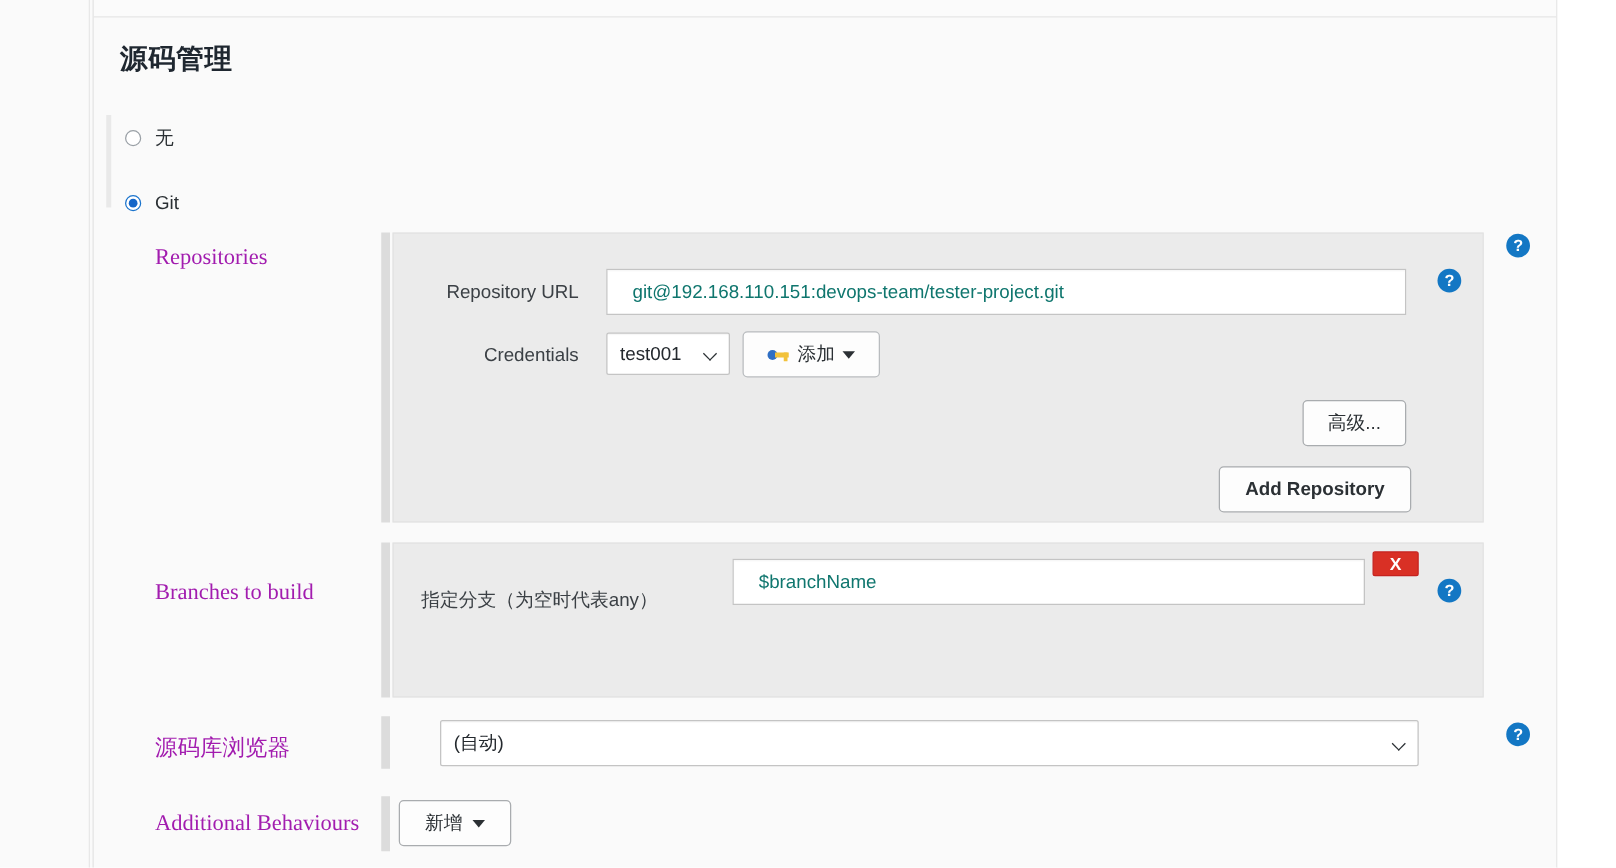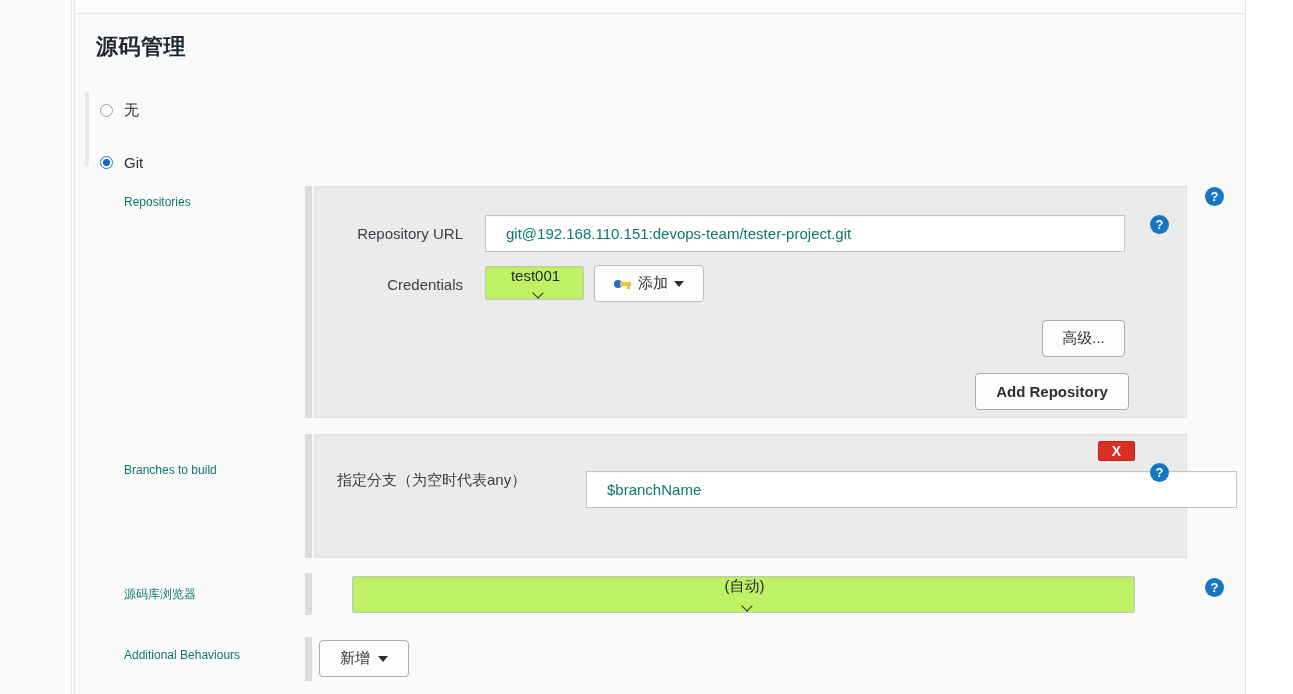"Repositories" .row-label { color: #0f766e -> #a21caf; font-family: none -> Liberation Serif, serif; font-size: 12px -> 18px }
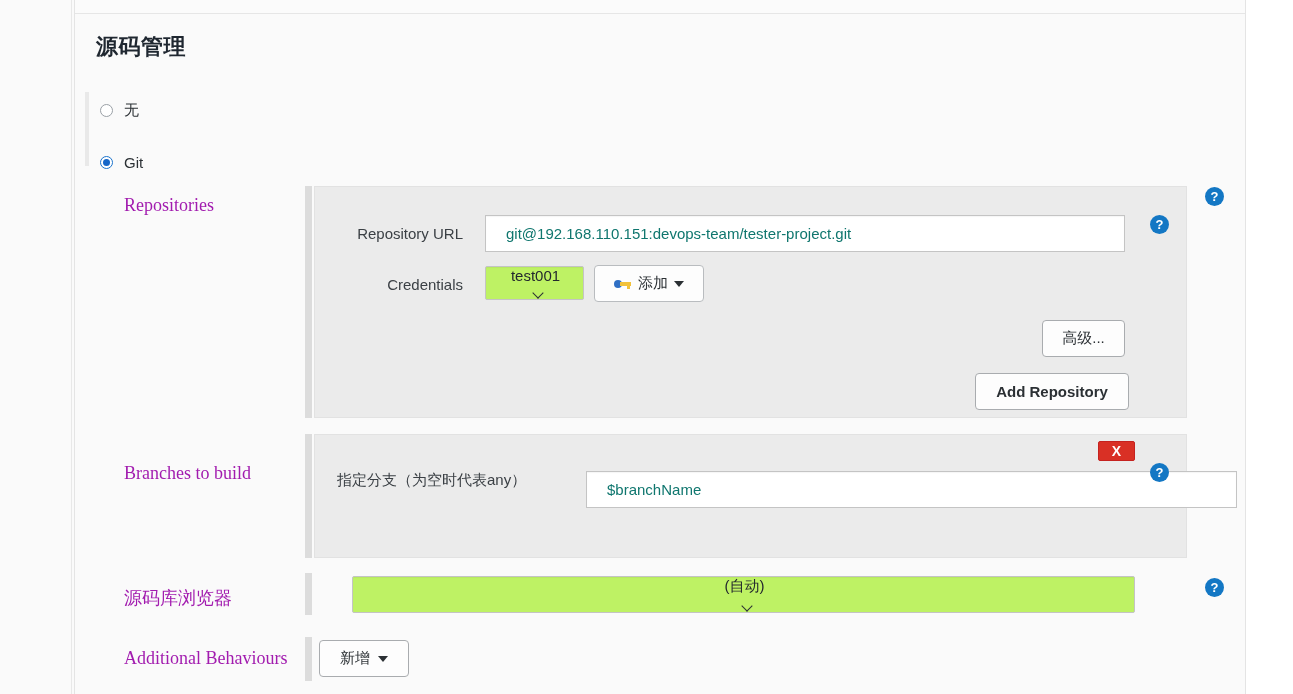"test001" .select-box { background: #bef264 -> #ffffff; flex-direction: column -> none }
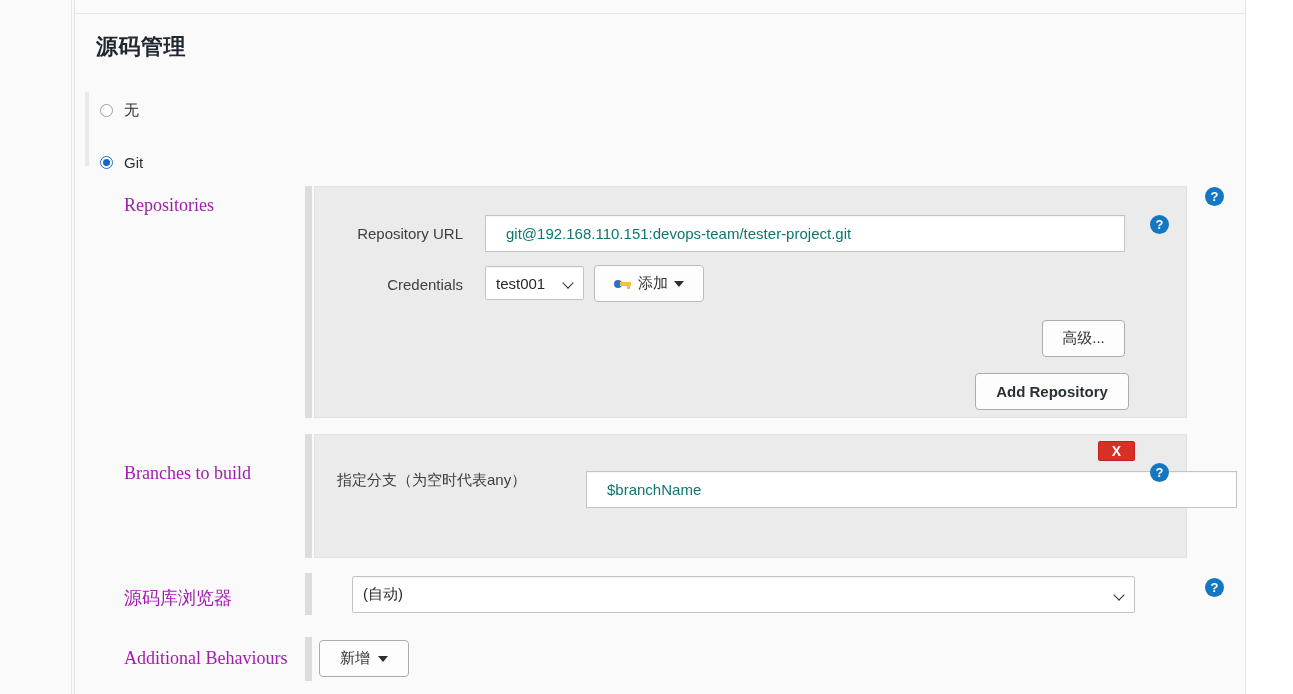"$branchName" input.text-input { top: 36px -> 12px; width: 651px -> 506px }
